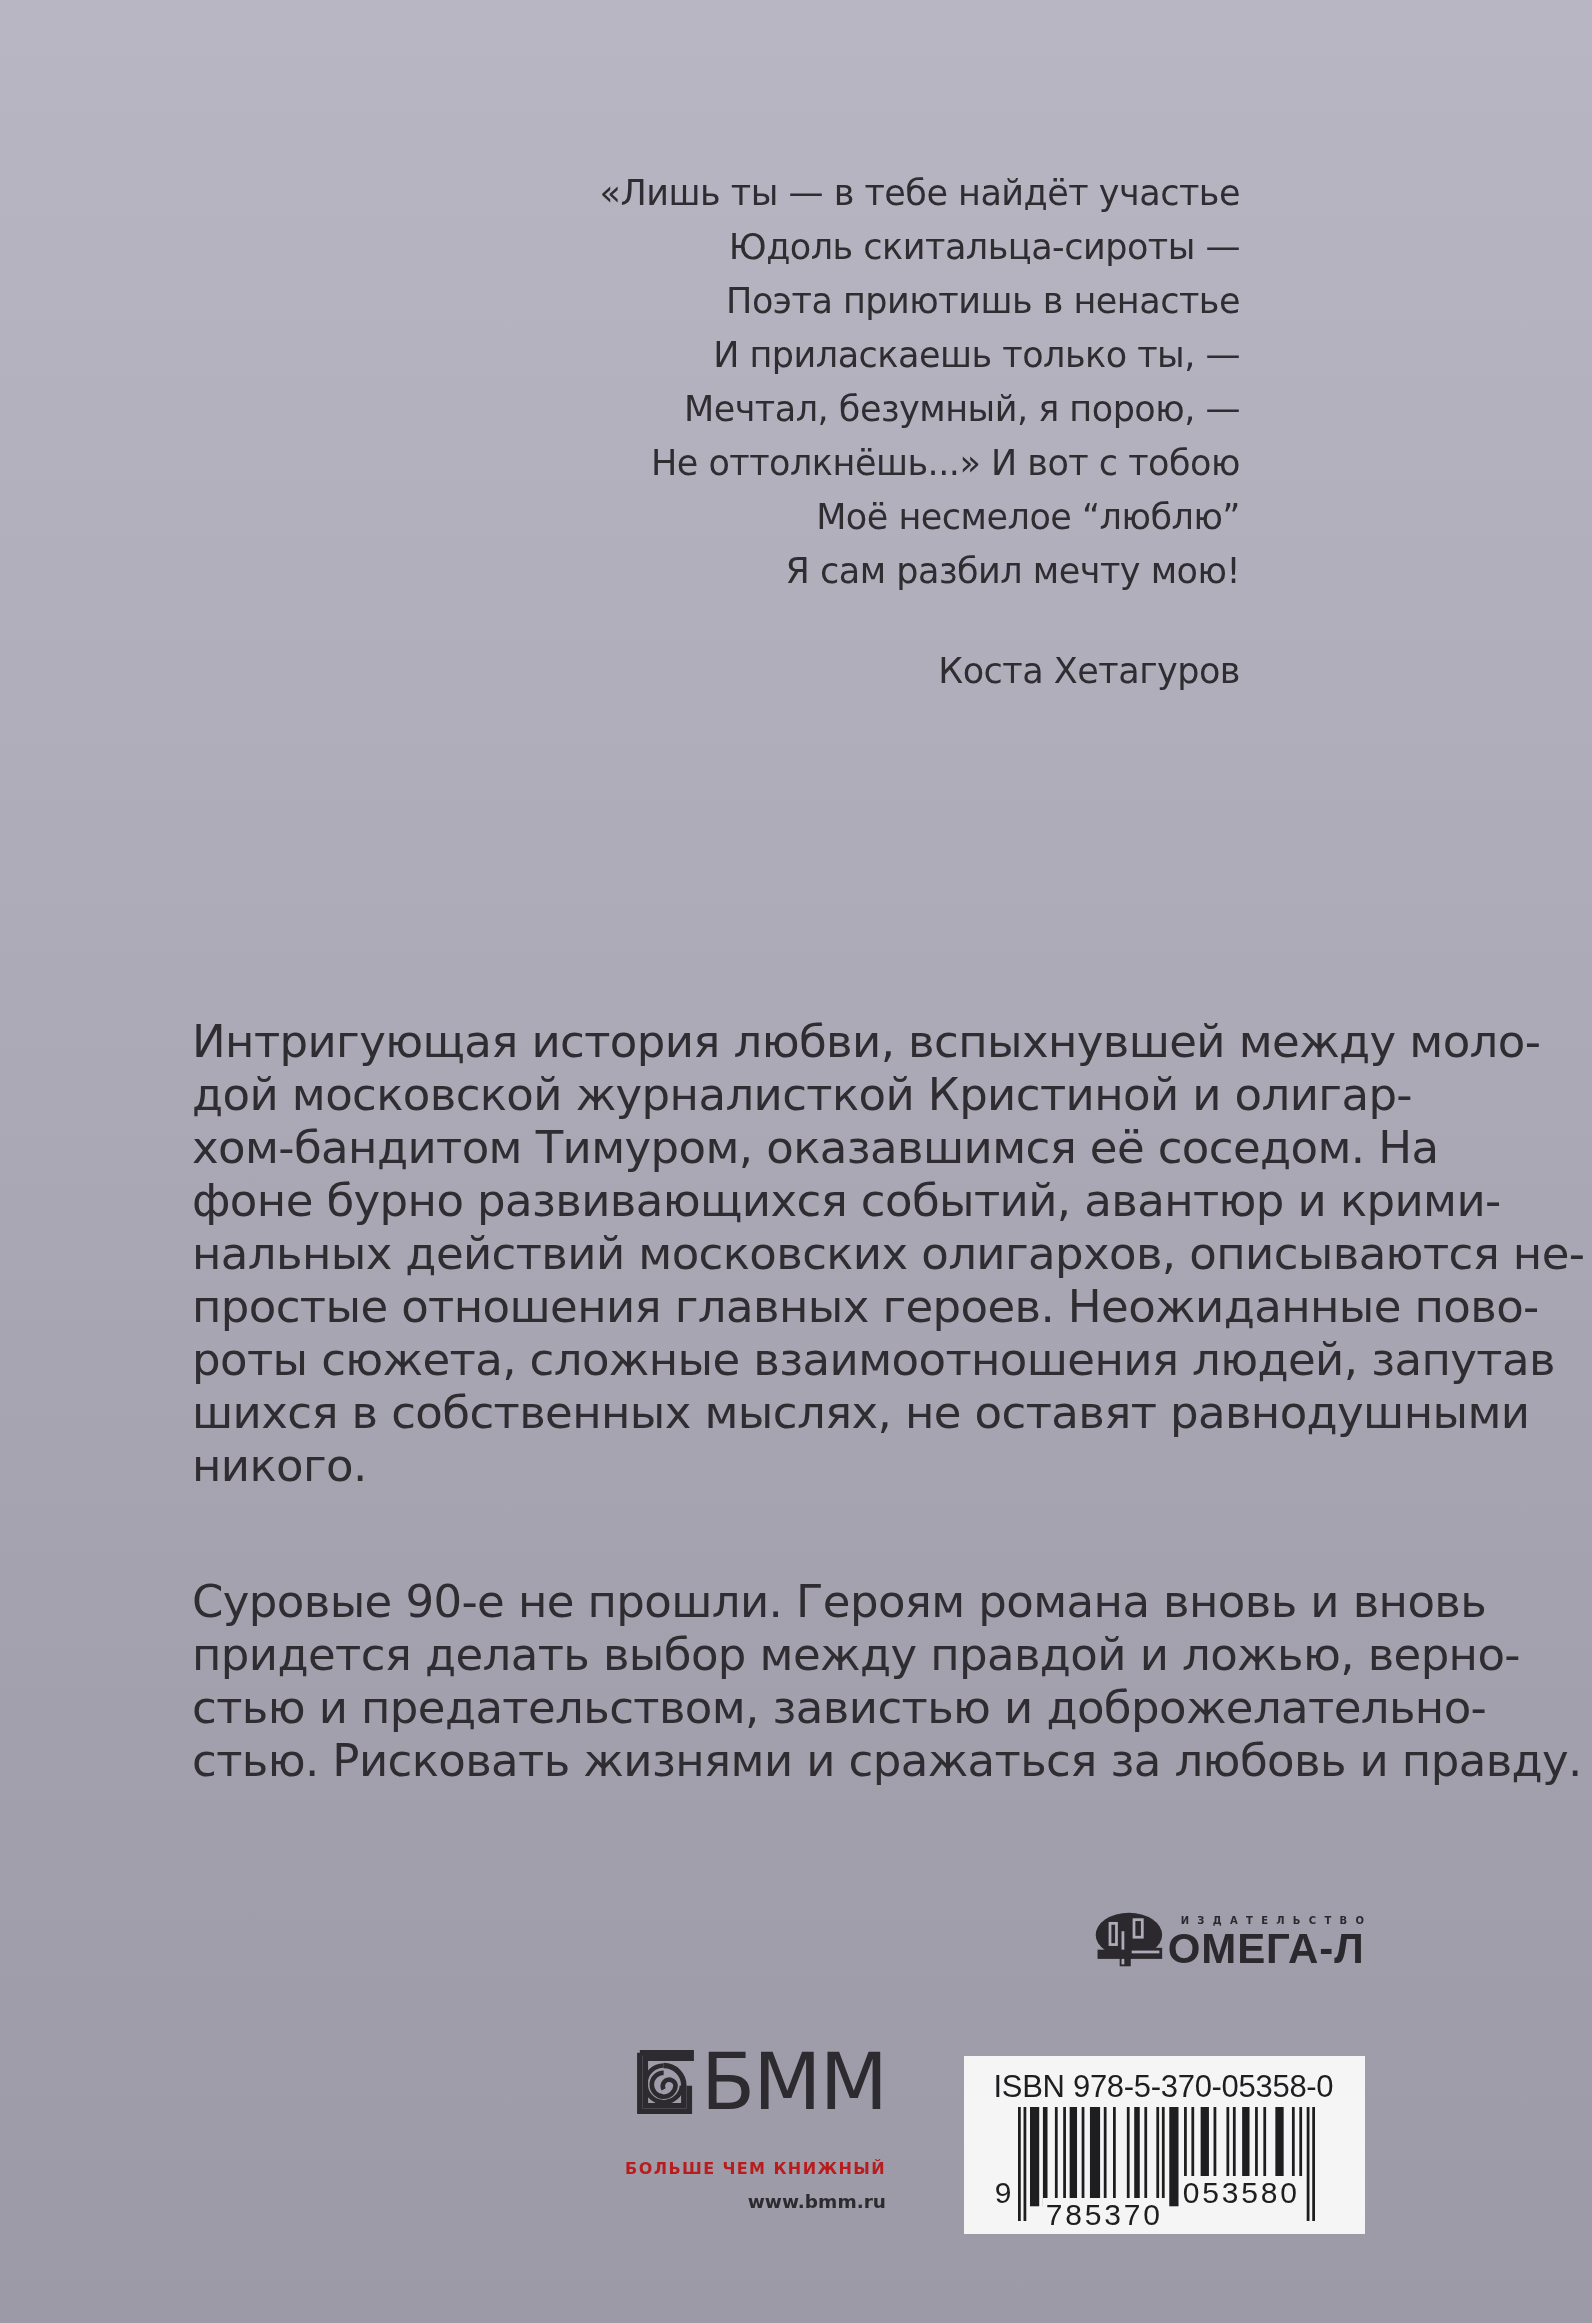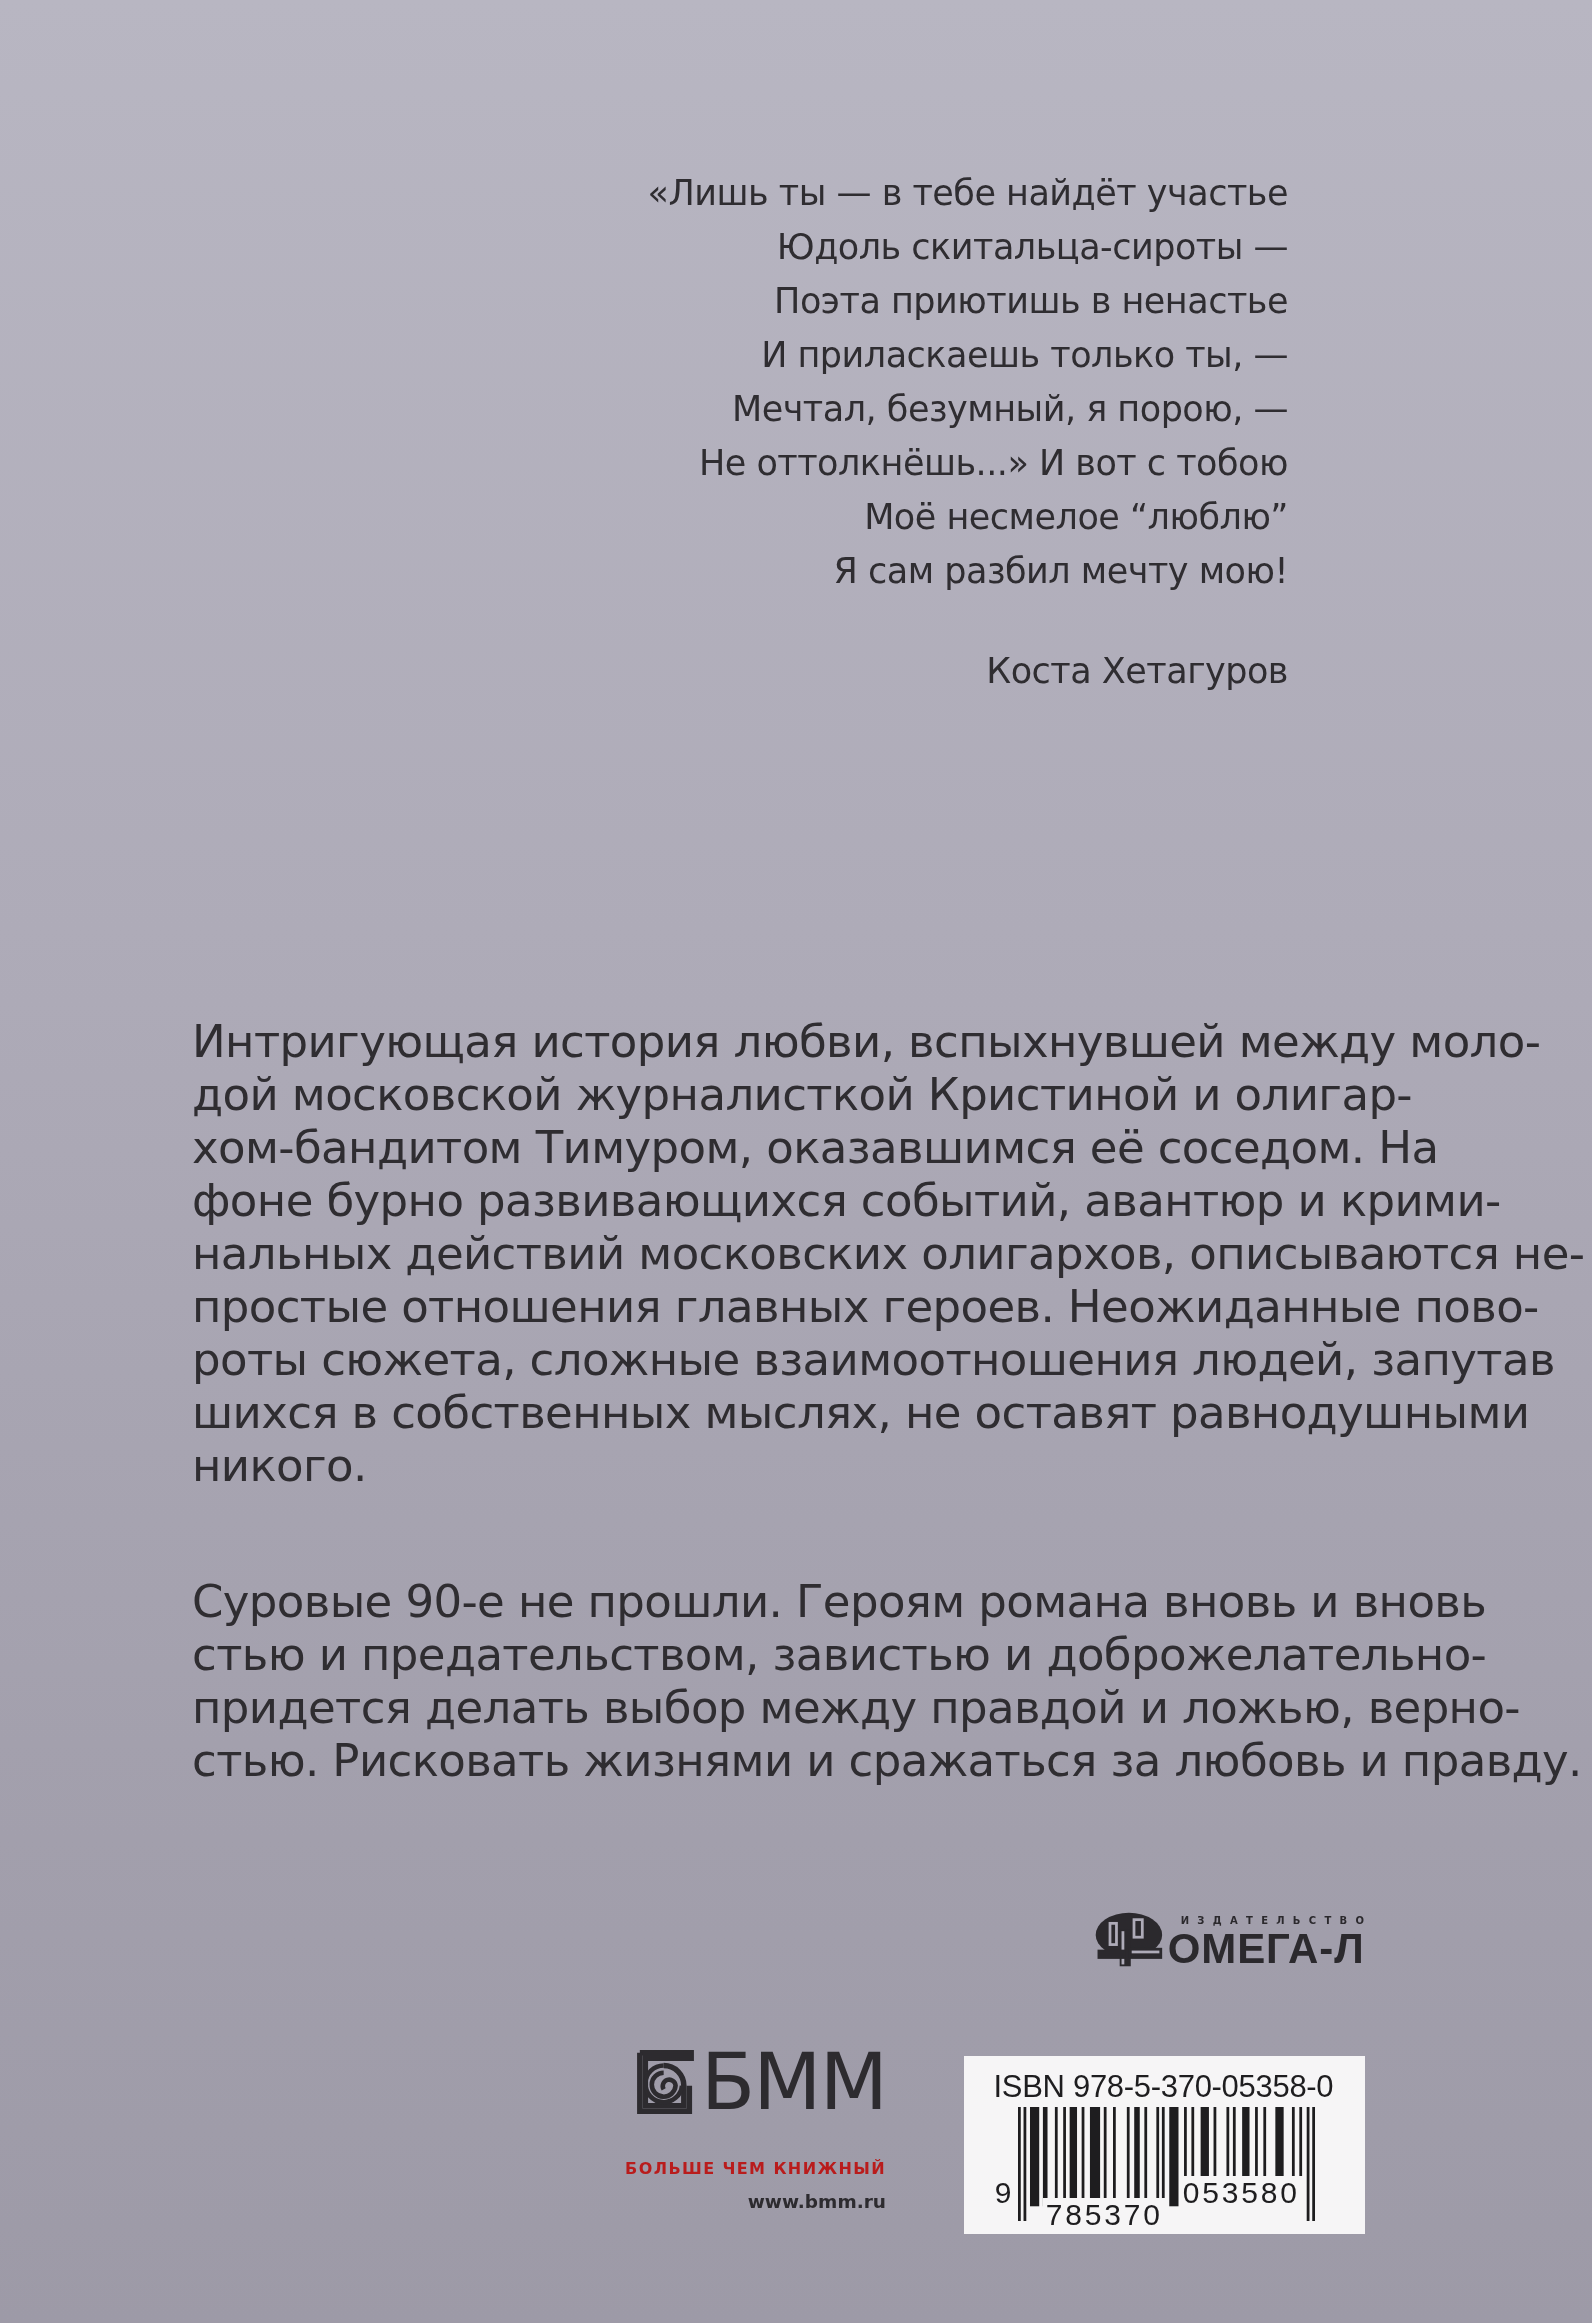"«Лишь ты — в тебе" .cover { padding-left: 48px -> none }
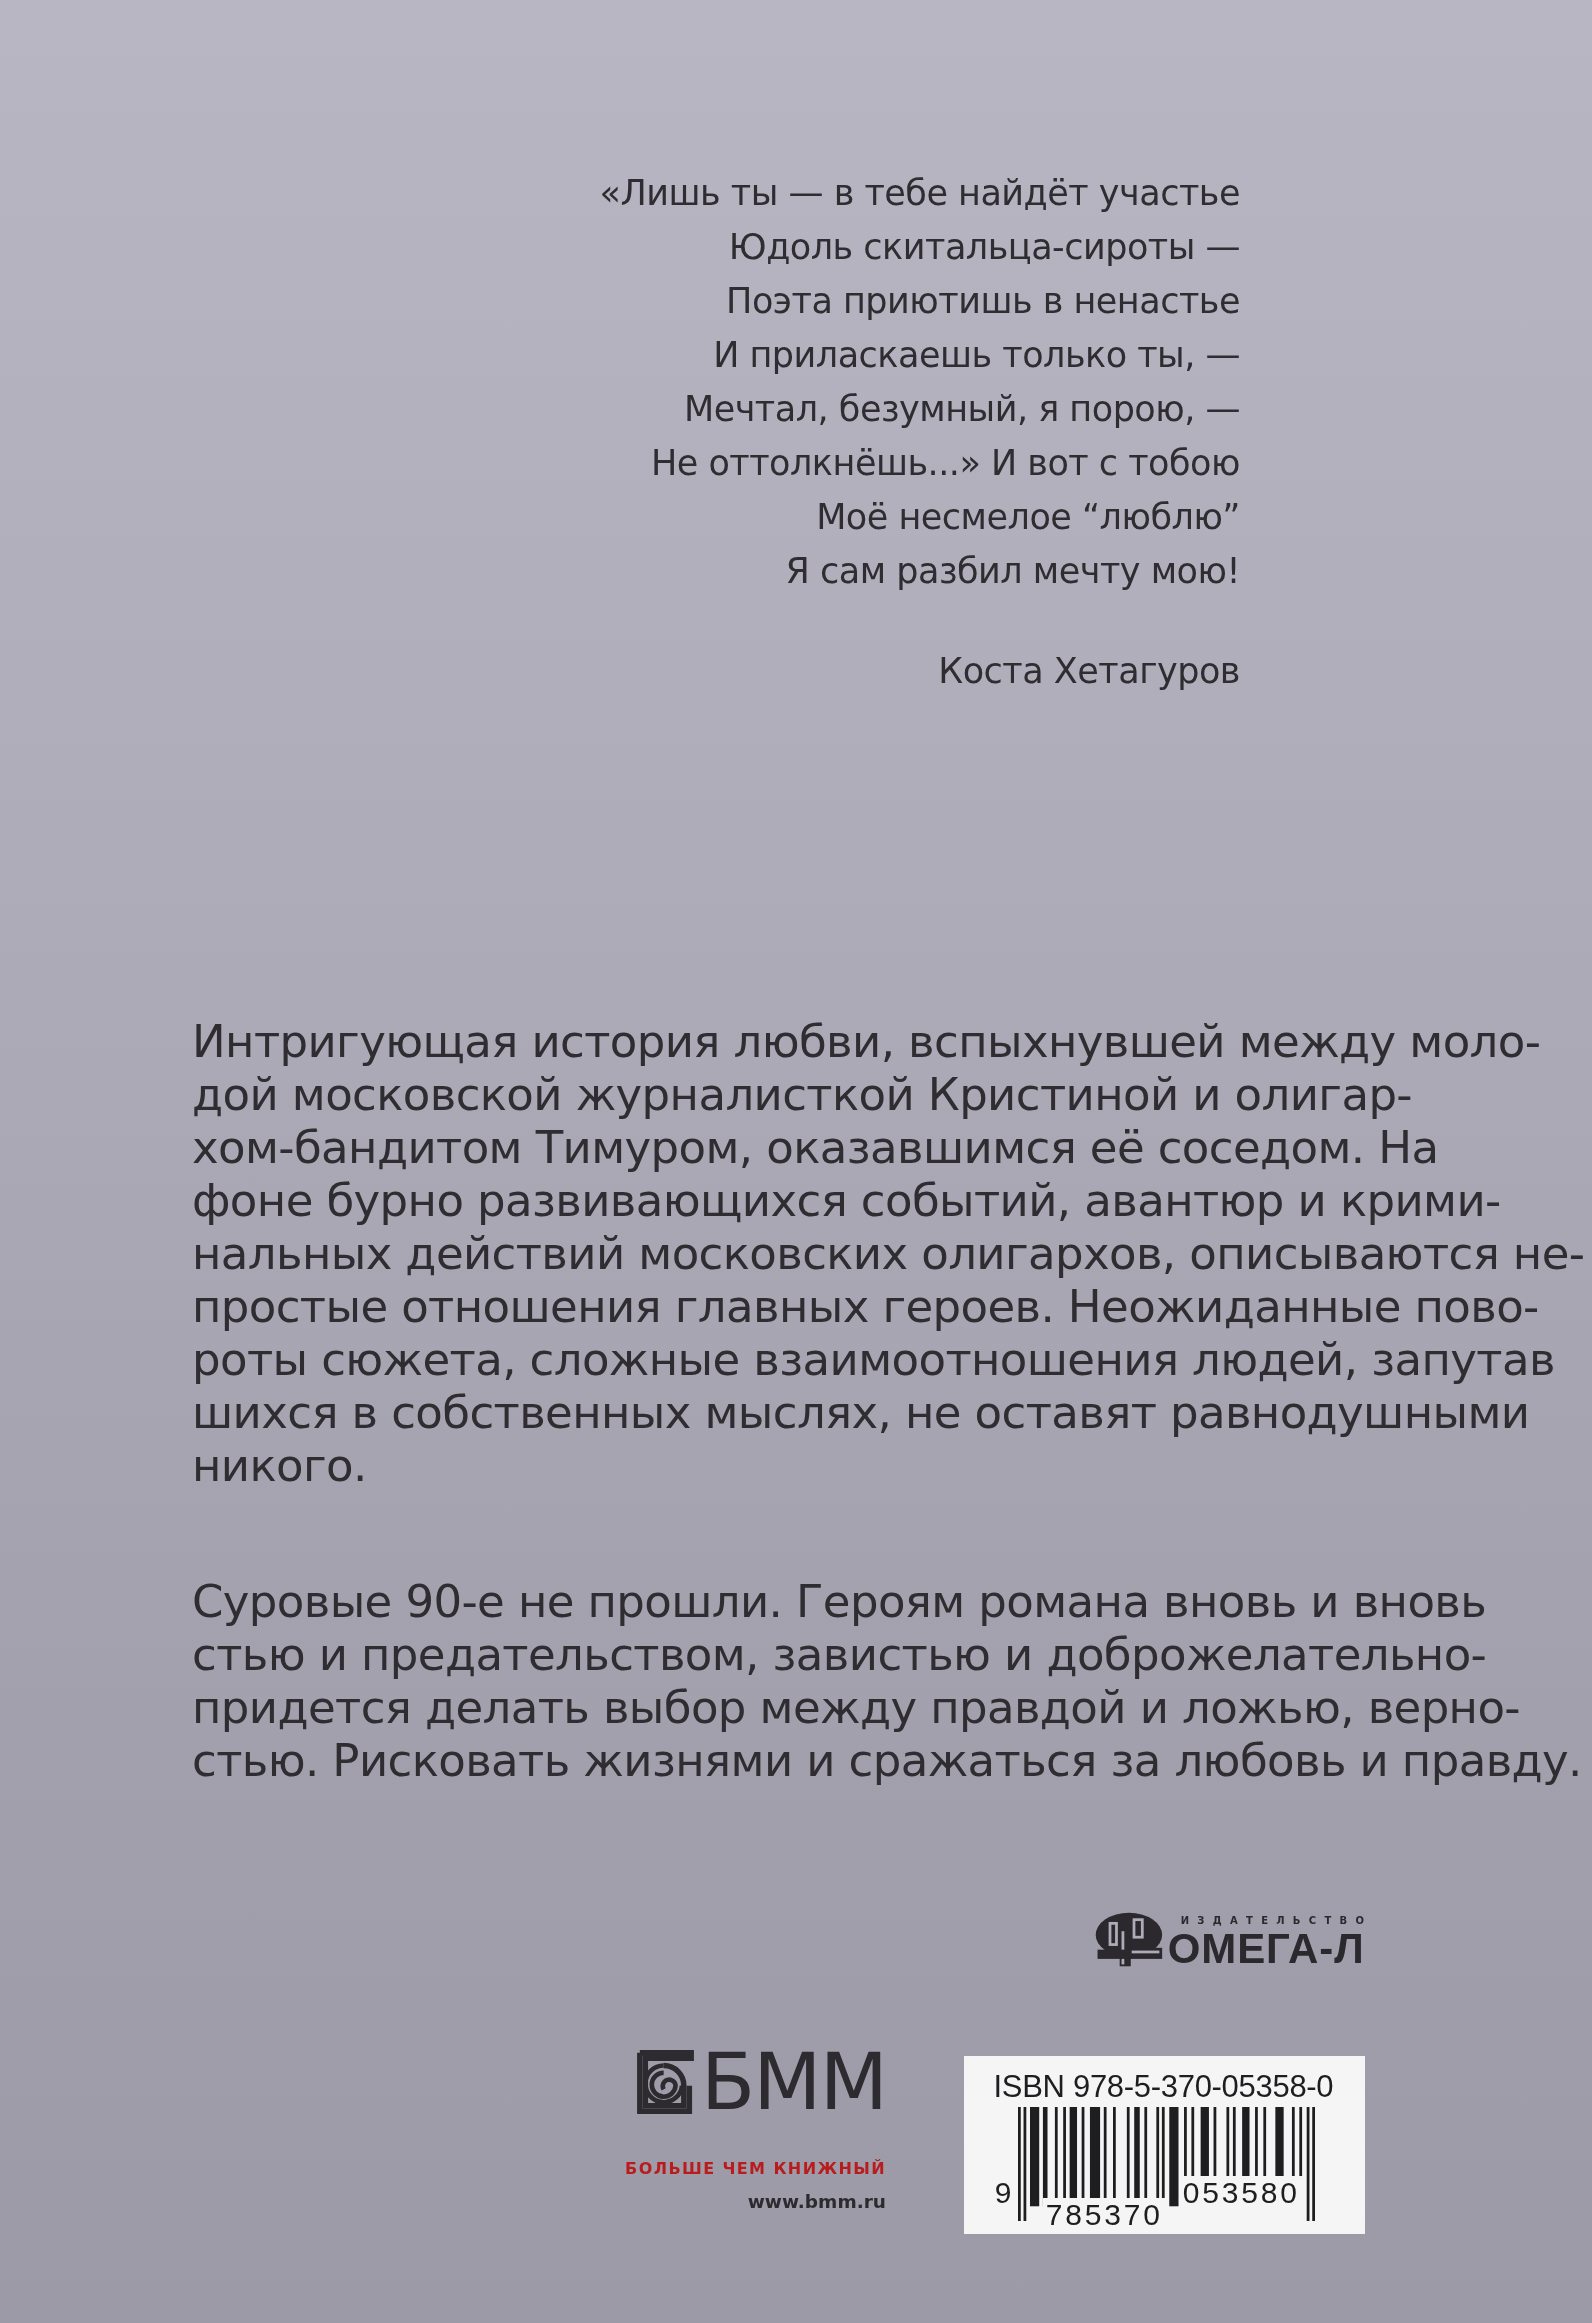"стью и предательством, завистью и" span.line { order: before "придется делать выбор между правдой" -> after "придется делать выбор между правдой" }
